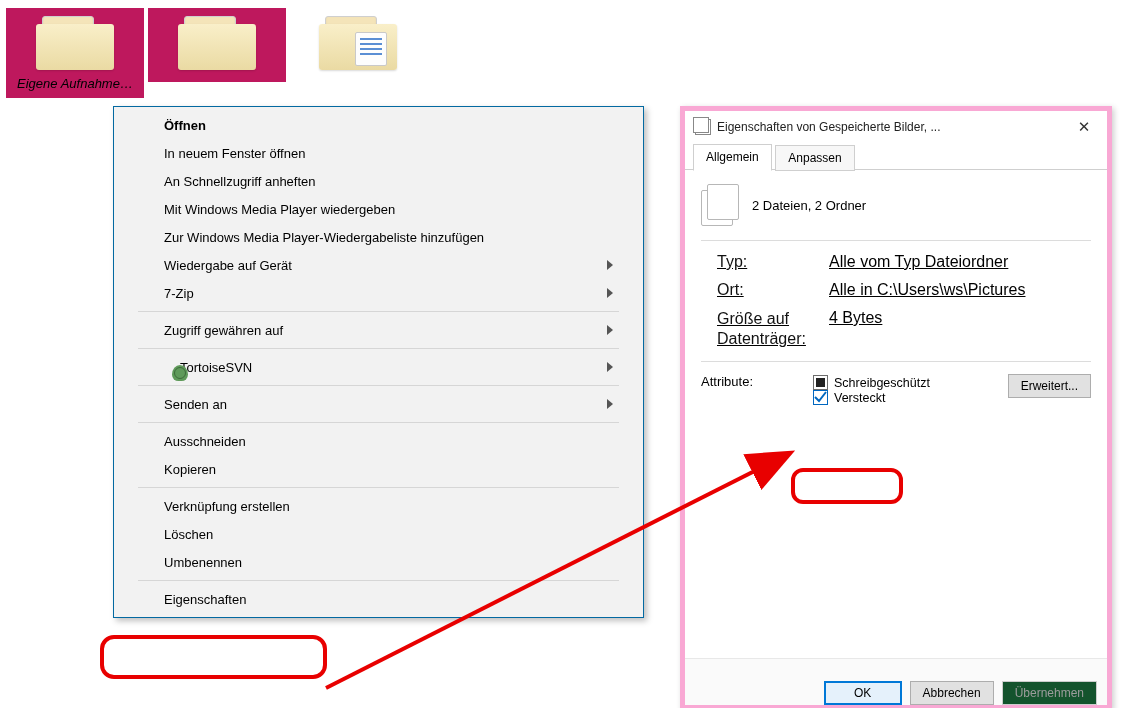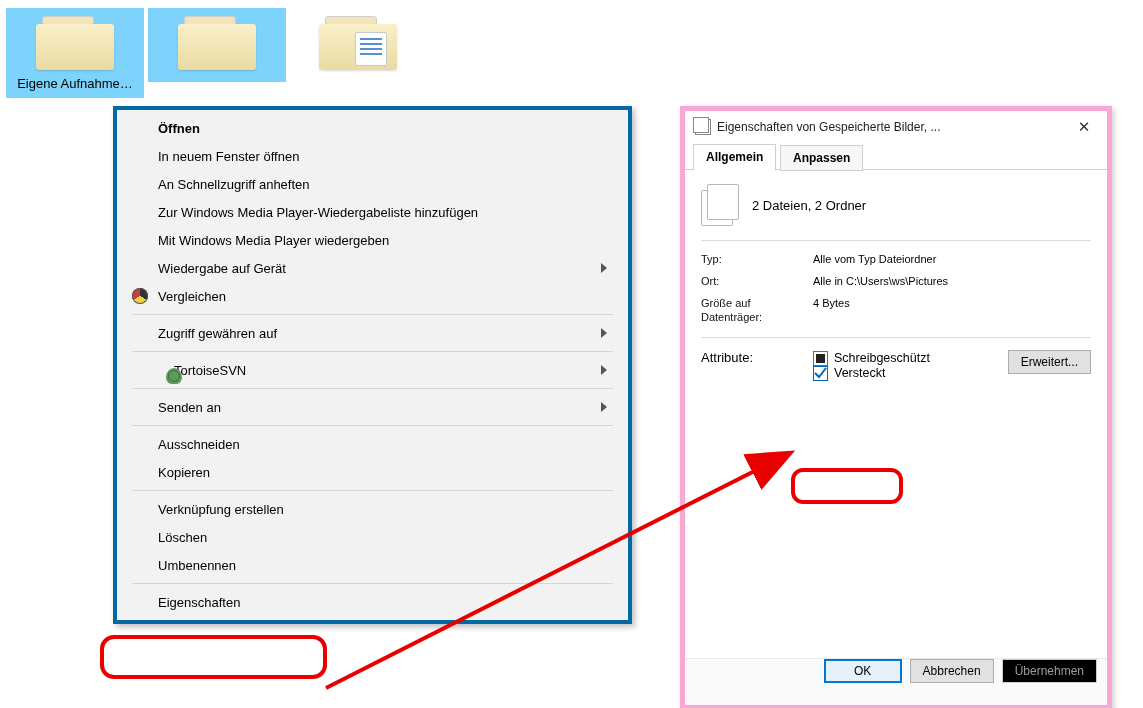"Eigene Aufnahme…" .folder-tile.selected { background: #7dd3fc -> #be185d; font-style: none -> italic }
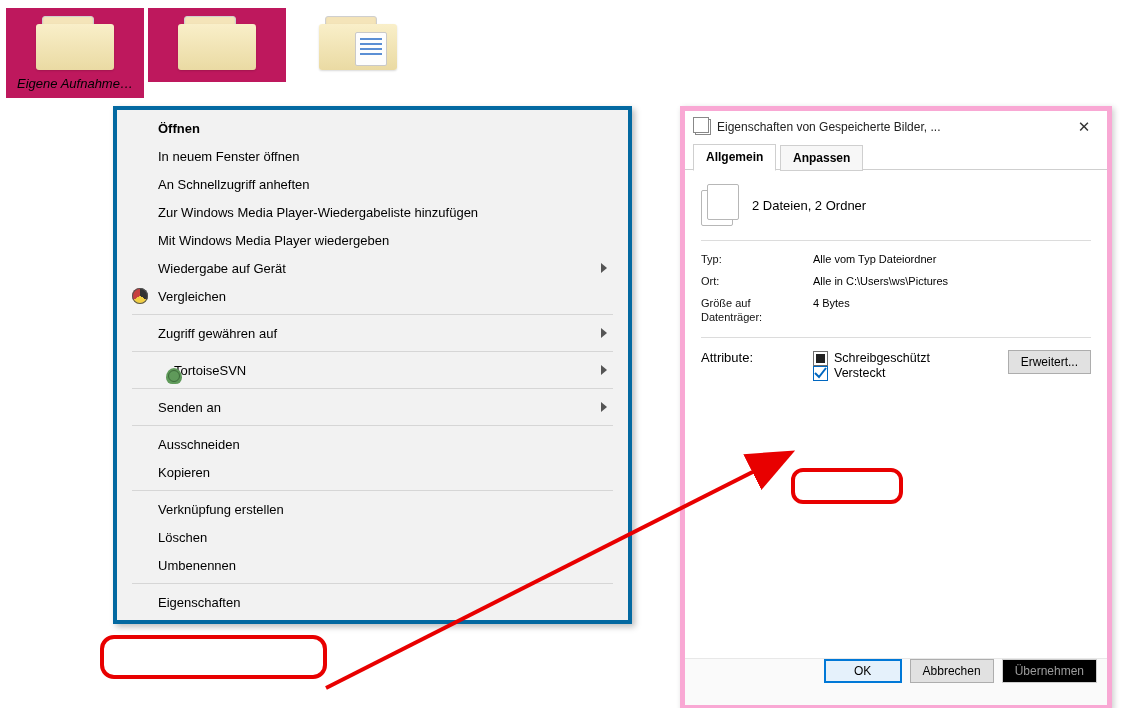"Öffnen" .context-menu { border: 4px solid #0369a1 -> 1px solid #0369a1; padding: 4px 7px -> 4px 16px }
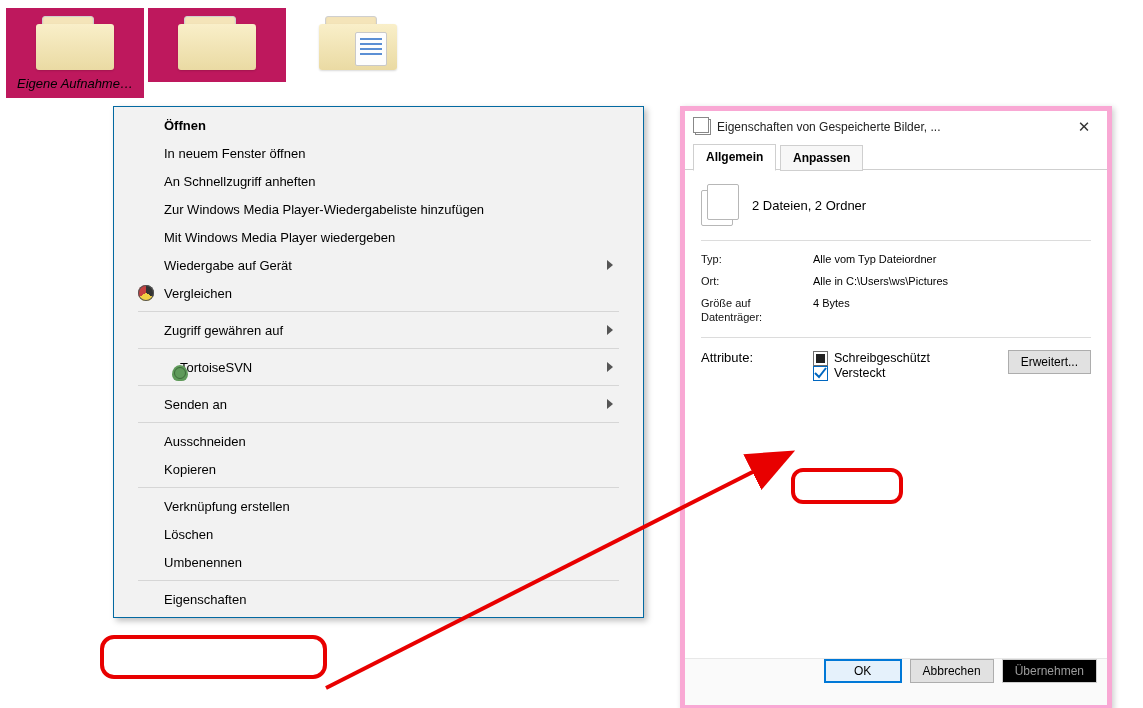"Allgemein Anpassen" .tabs { font-weight: bold -> none }
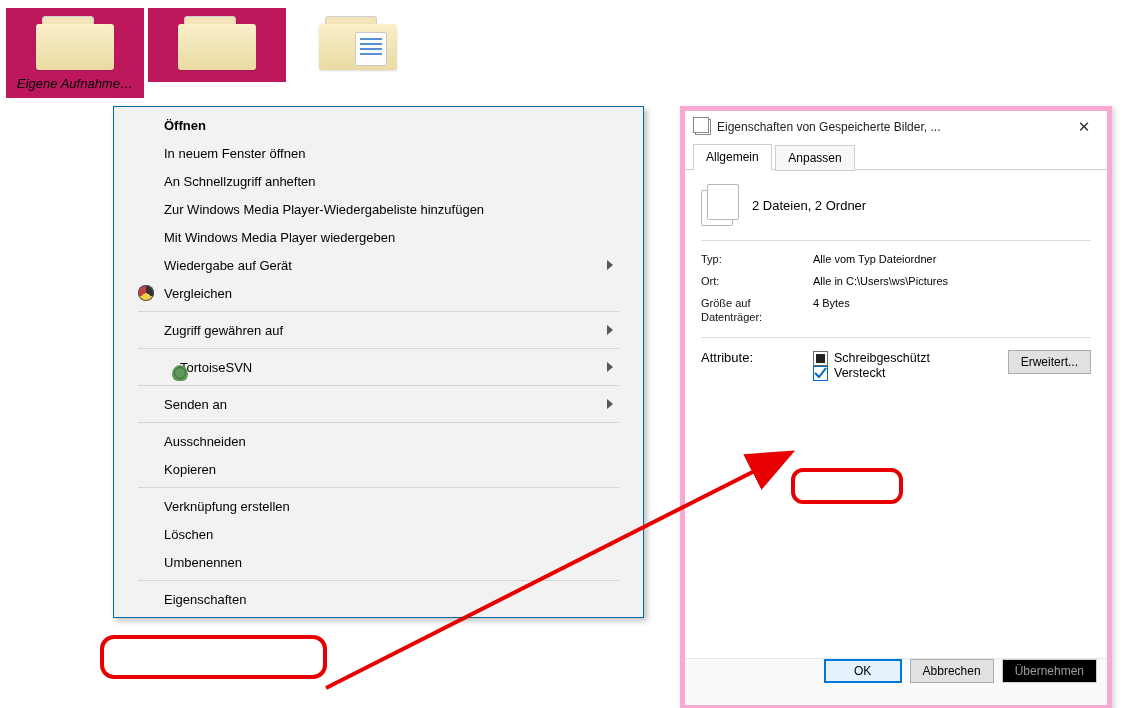"Zur Windows Media Player-Wiedergabeliste" div.cm-item { order: before "Mit Windows Media Player wiedergeben" -> after "Mit Windows Media Player wiedergeben" }
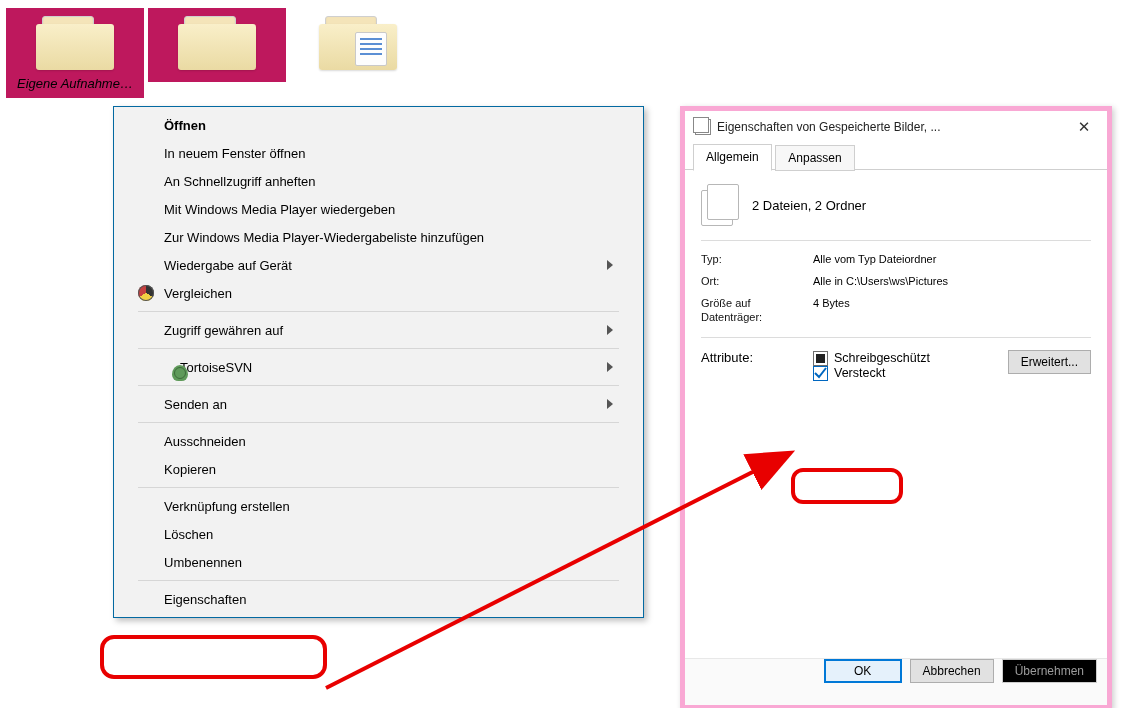"Typ:" .kv { font-size: 11px -> 16px; margin: 10px 0 -> 10px 16px; text-decoration: none -> underline }
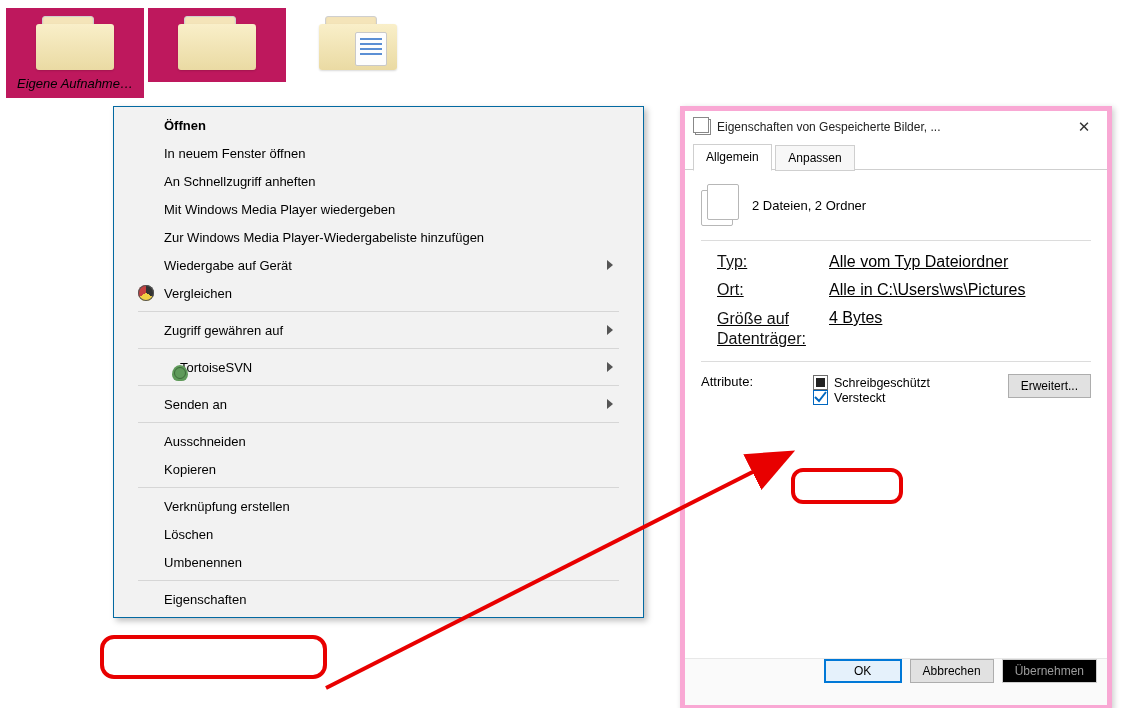"7-Zip" div.cm-item { html: none -> <div> <span>7-Zip</span> <span></span> </div> }
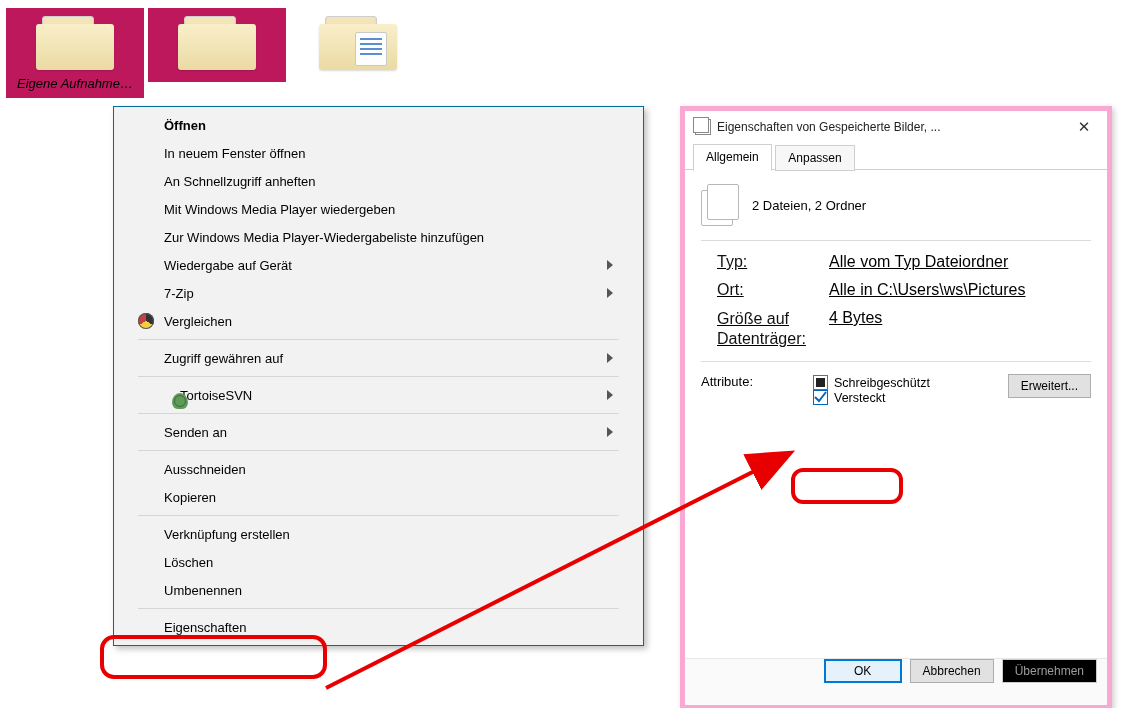"Vergleichen" div.cm-item { html: <div> <span></span> <span>Vergleichen</span> </div> -> none }
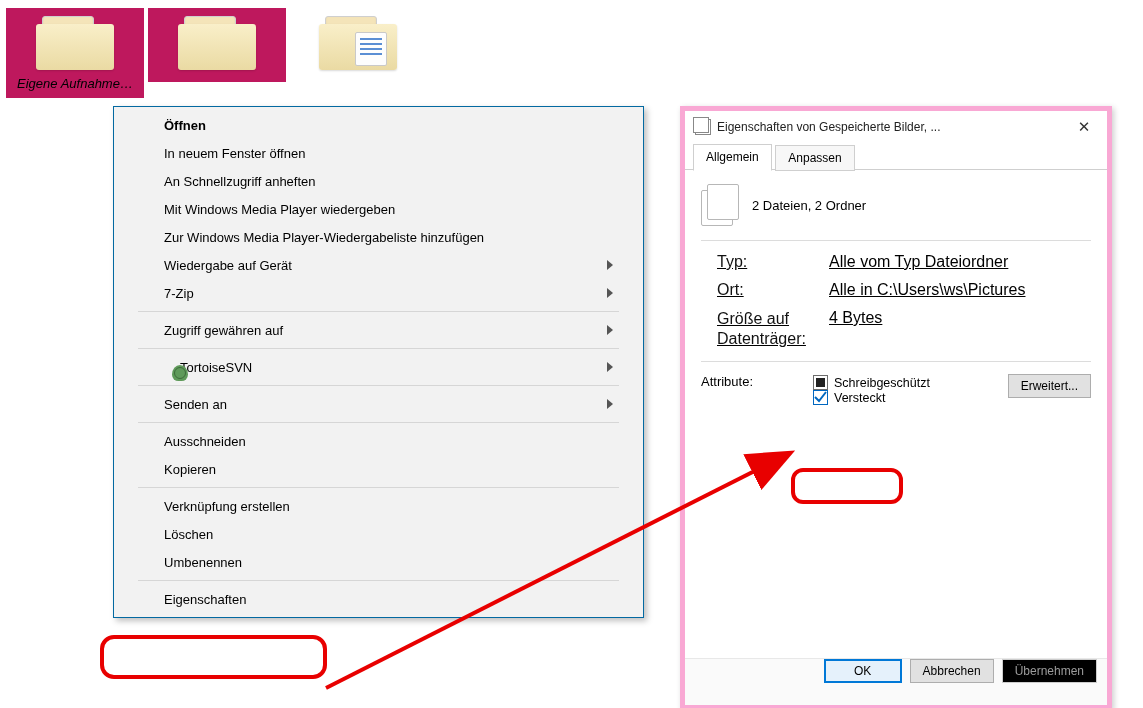"OK" .dlg-buttons { align-items: flex-start -> flex-end }
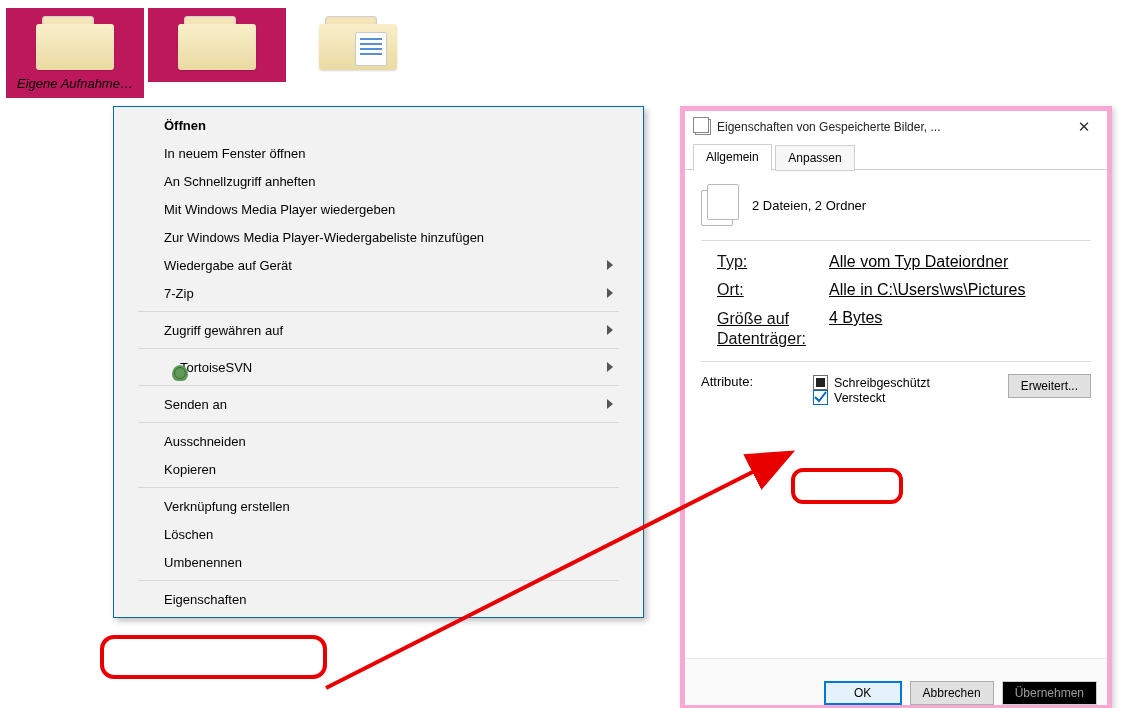"Übernehmen" .btn.disabled { background: #000000 -> #14532d }
